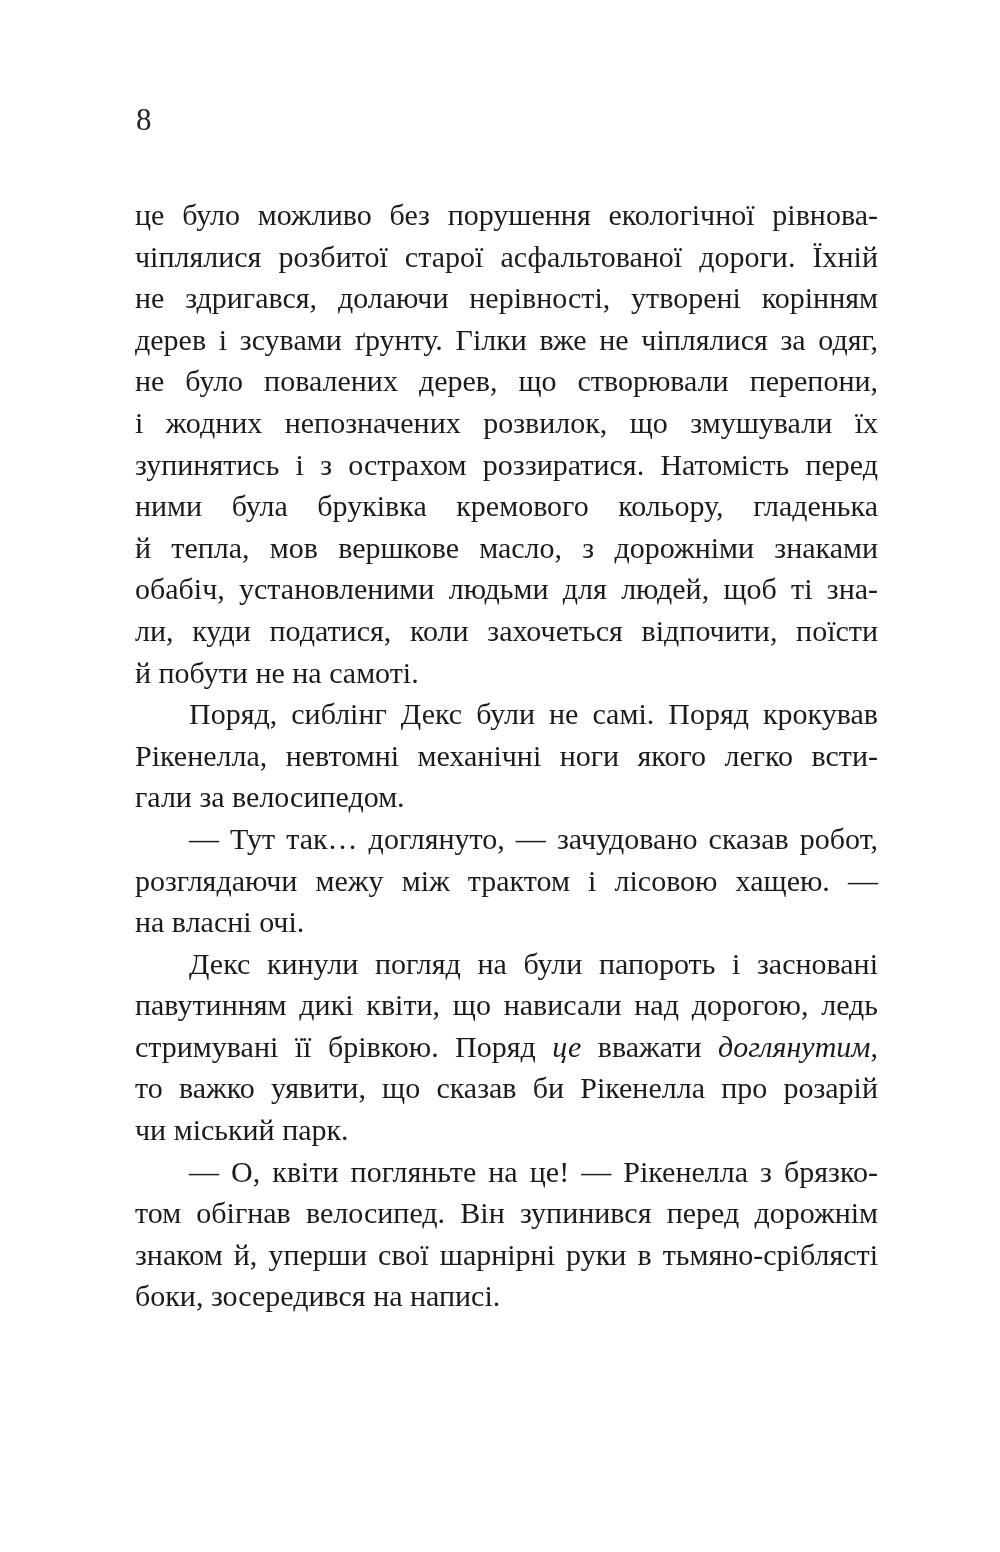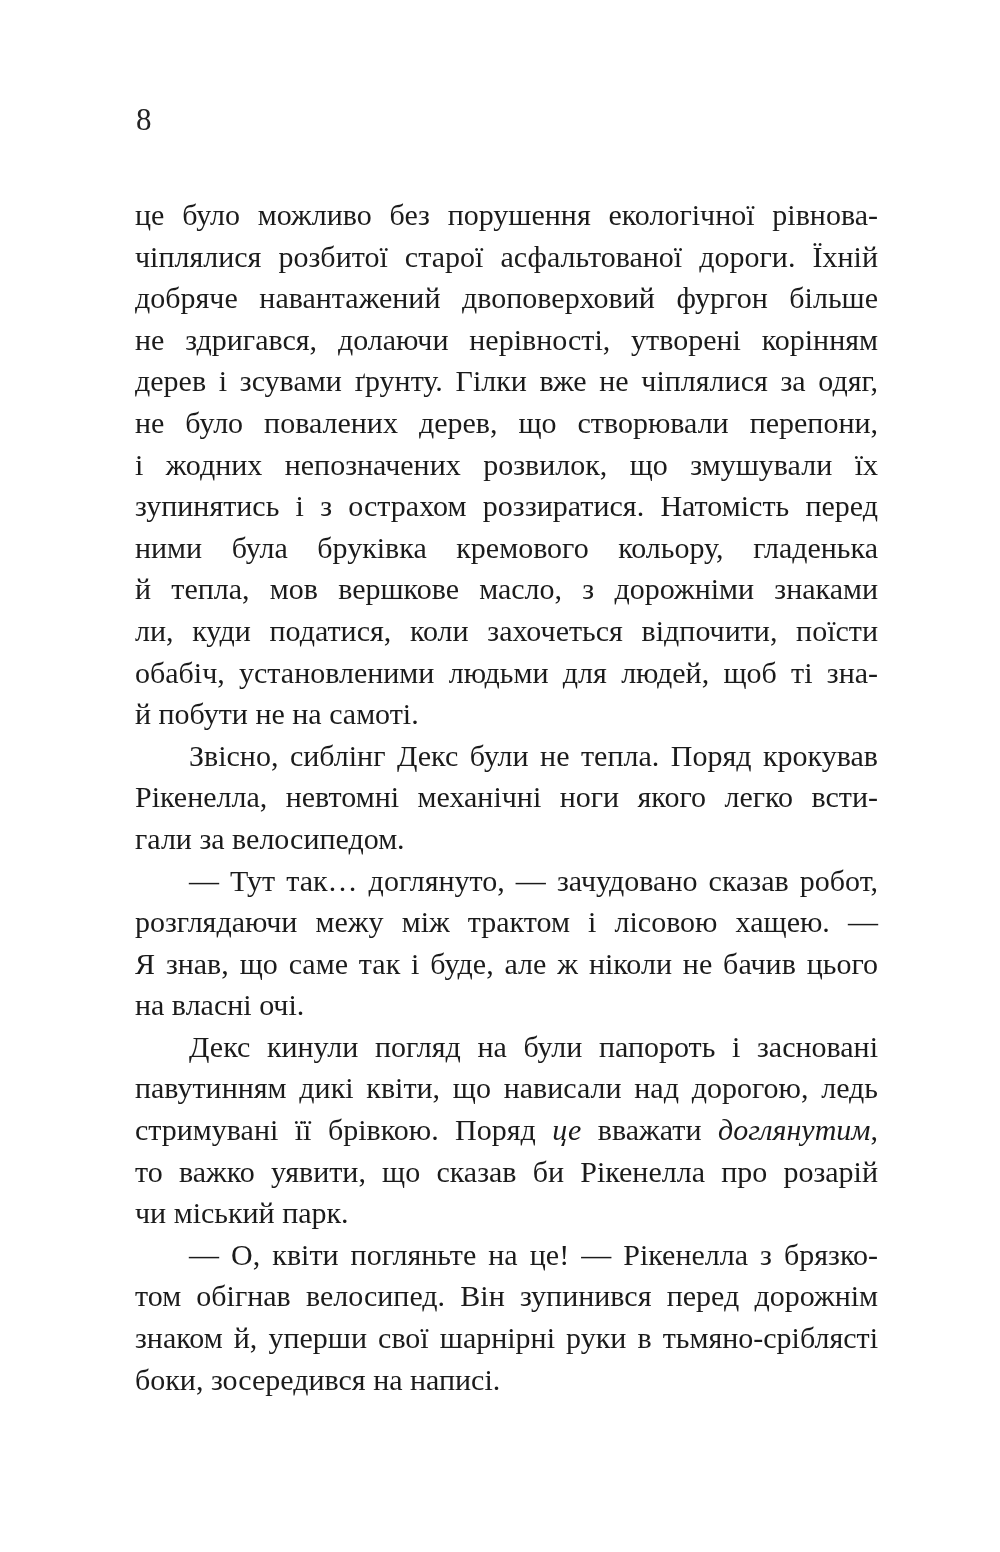"добряче навантажений двоповерховий" div.line { html: <div>добряче навантажений двоповерховий фургон більше</div> -> none }
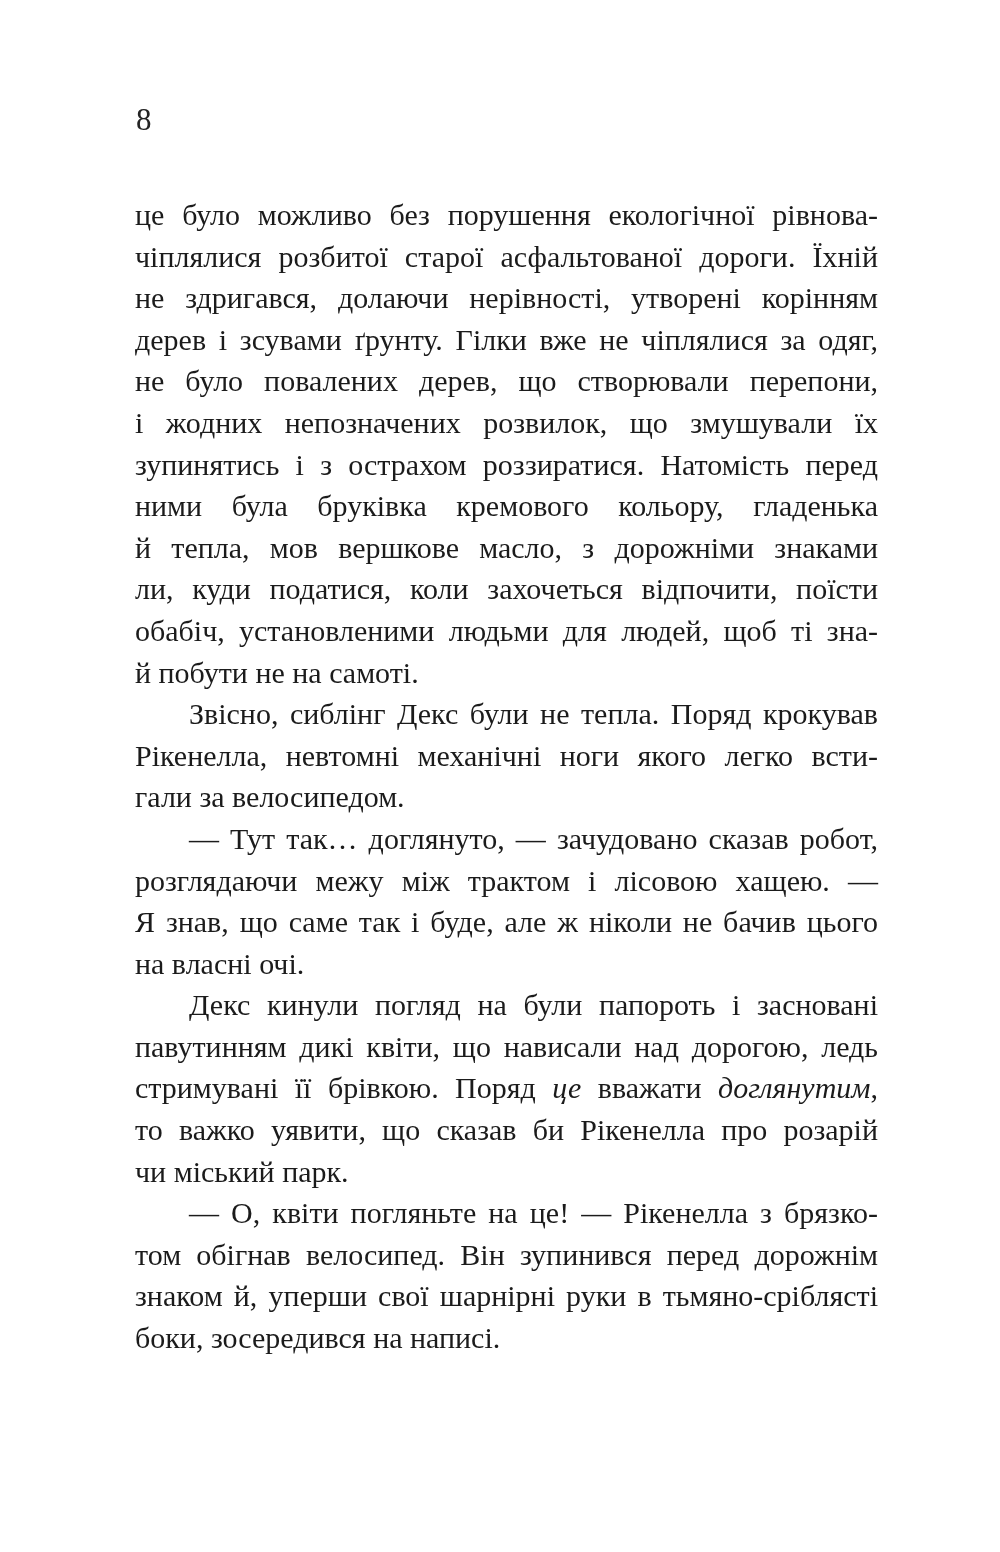"ли, куди податися, коли захочеться" div.line { order: before "обабіч, установленими людьми для людей," -> after "обабіч, установленими людьми для людей," }
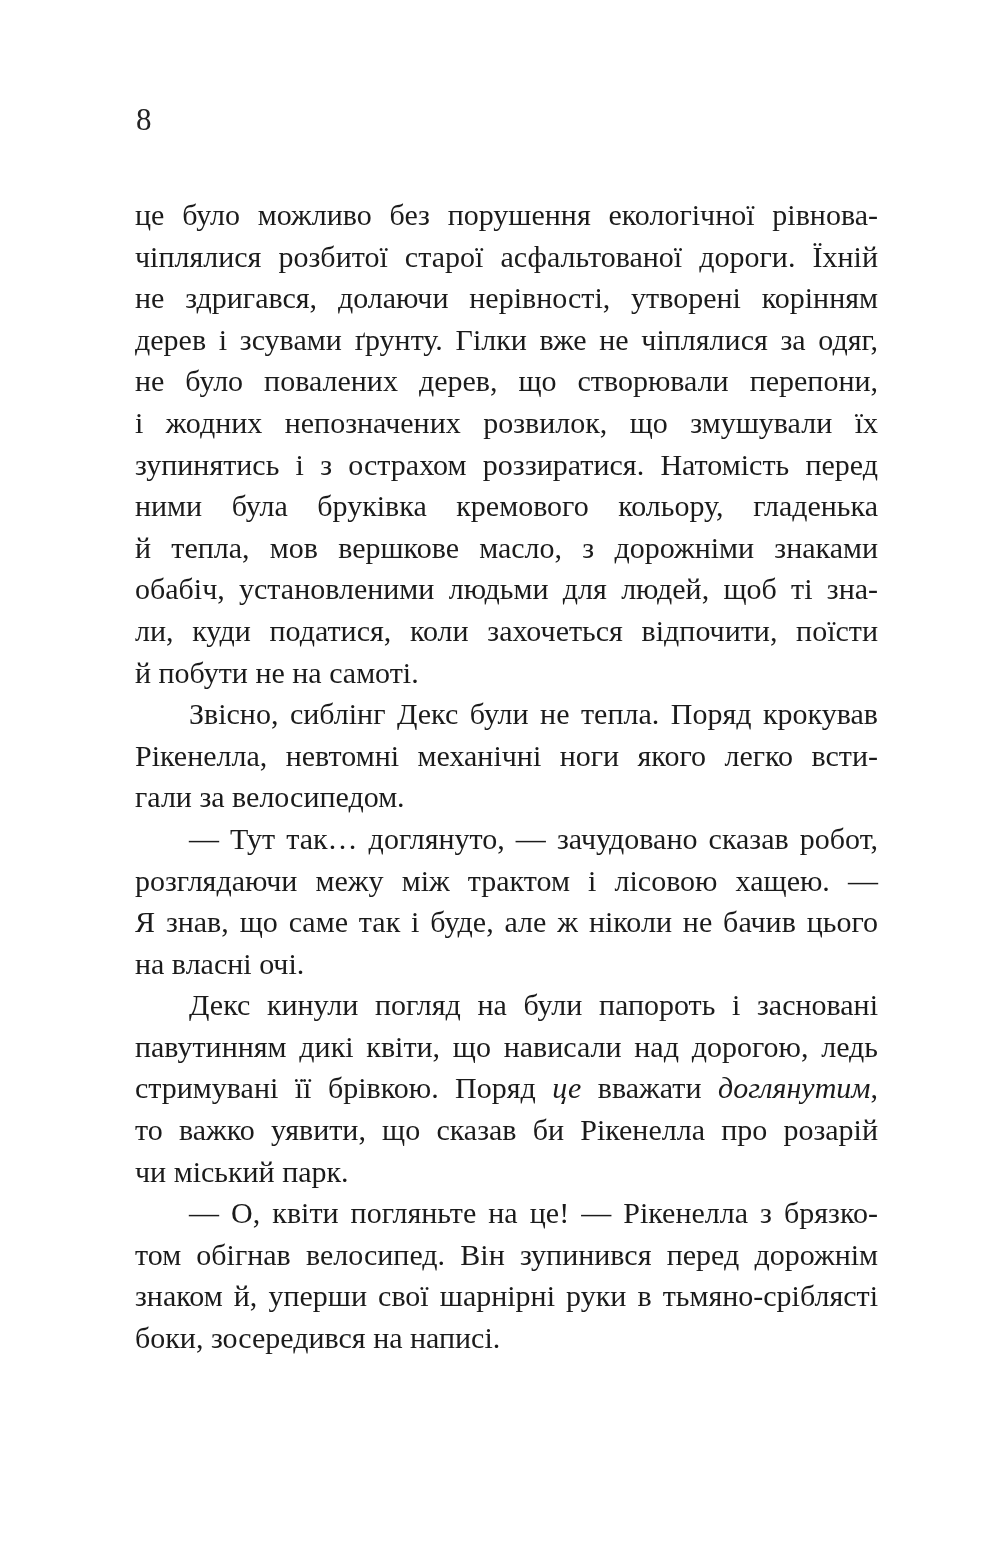"Звісно, сиблінг Декс були не" div.line { text: Звісно, сиблінг Декс були не тепла -> Поряд, сиблінг Декс були не самі }
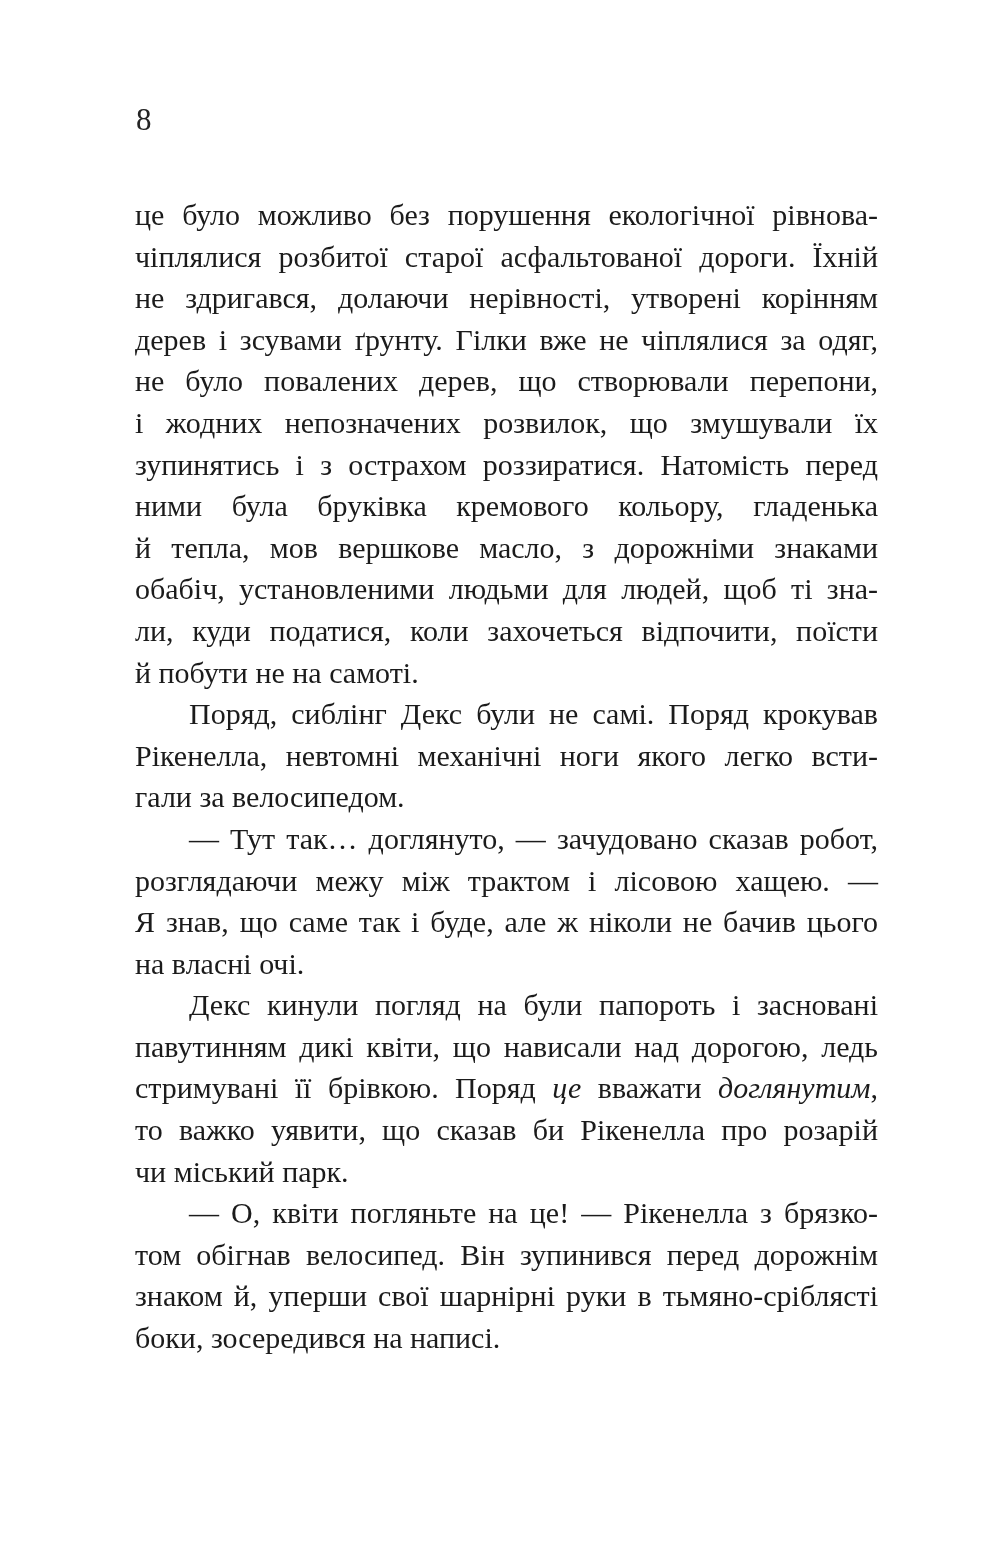"Я знав, що саме так" div.line { html: <div>Я знав, що саме так і буде, але ж ніколи не бачив цього</div> -> none }
